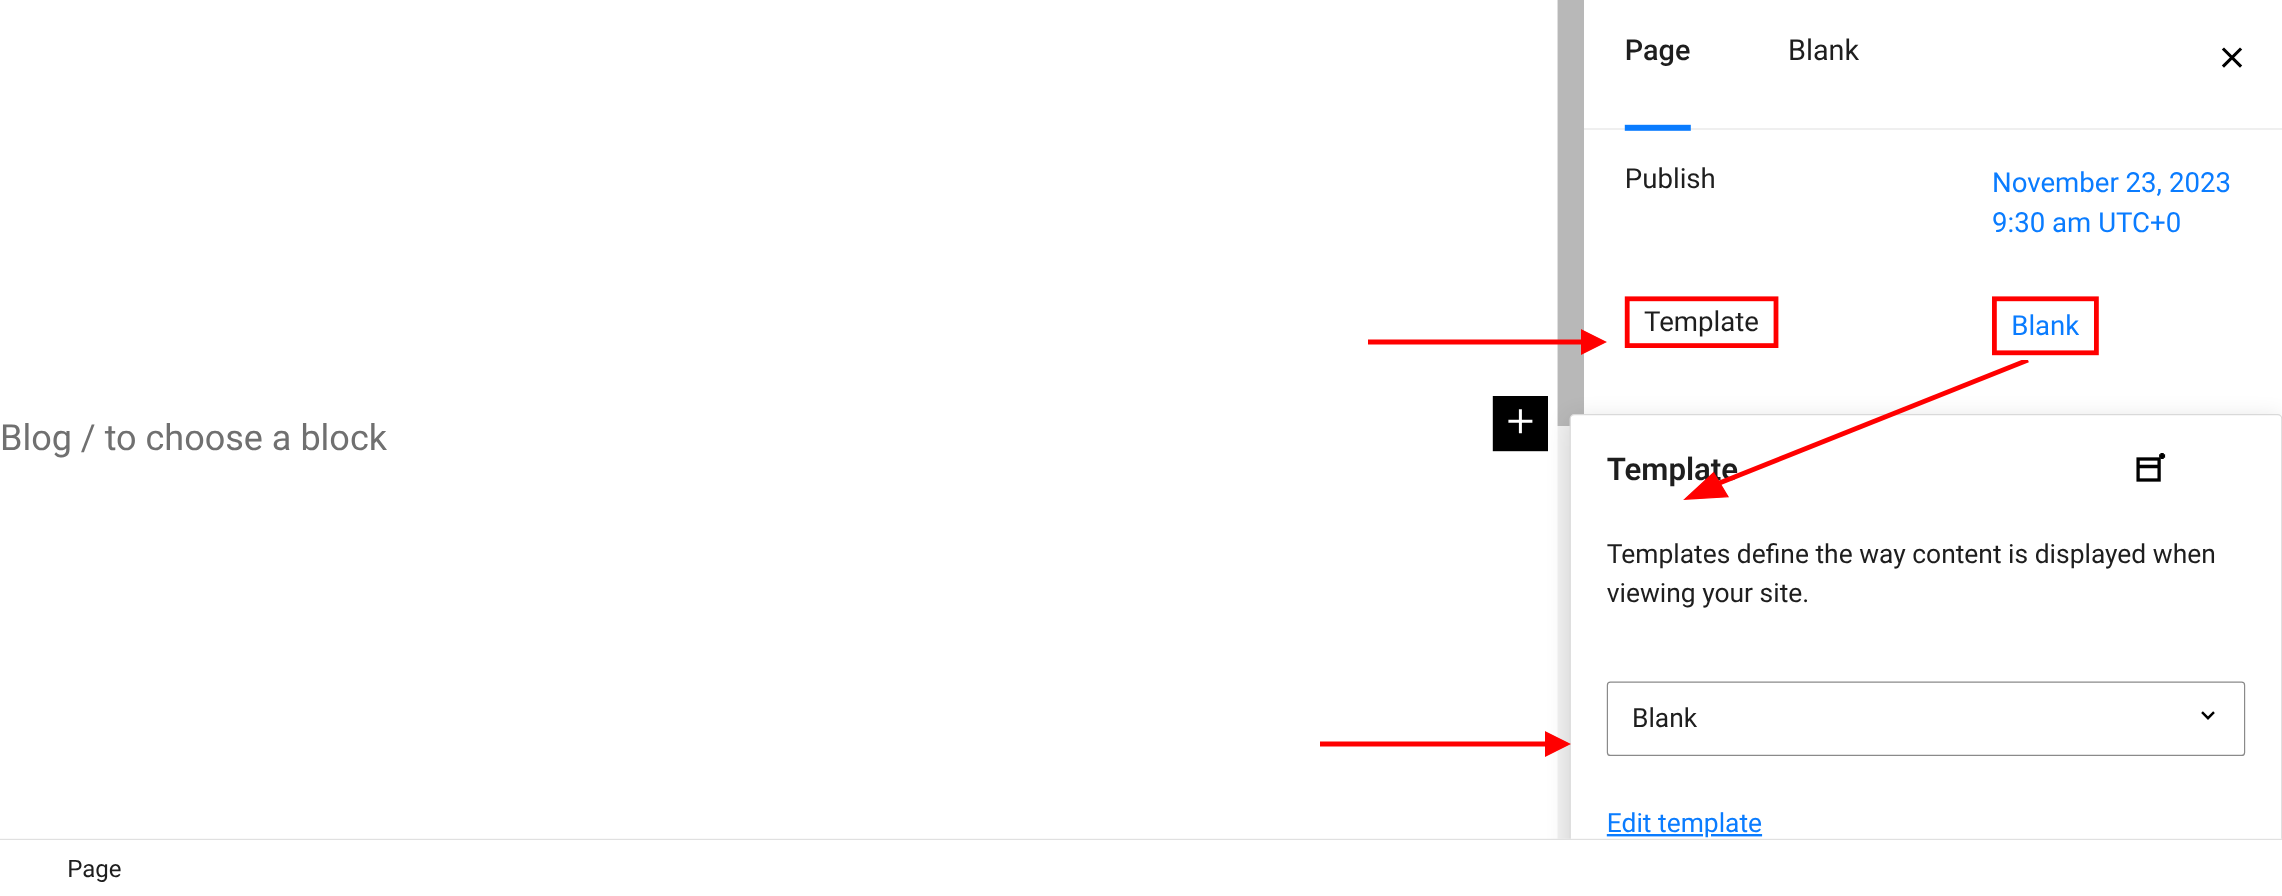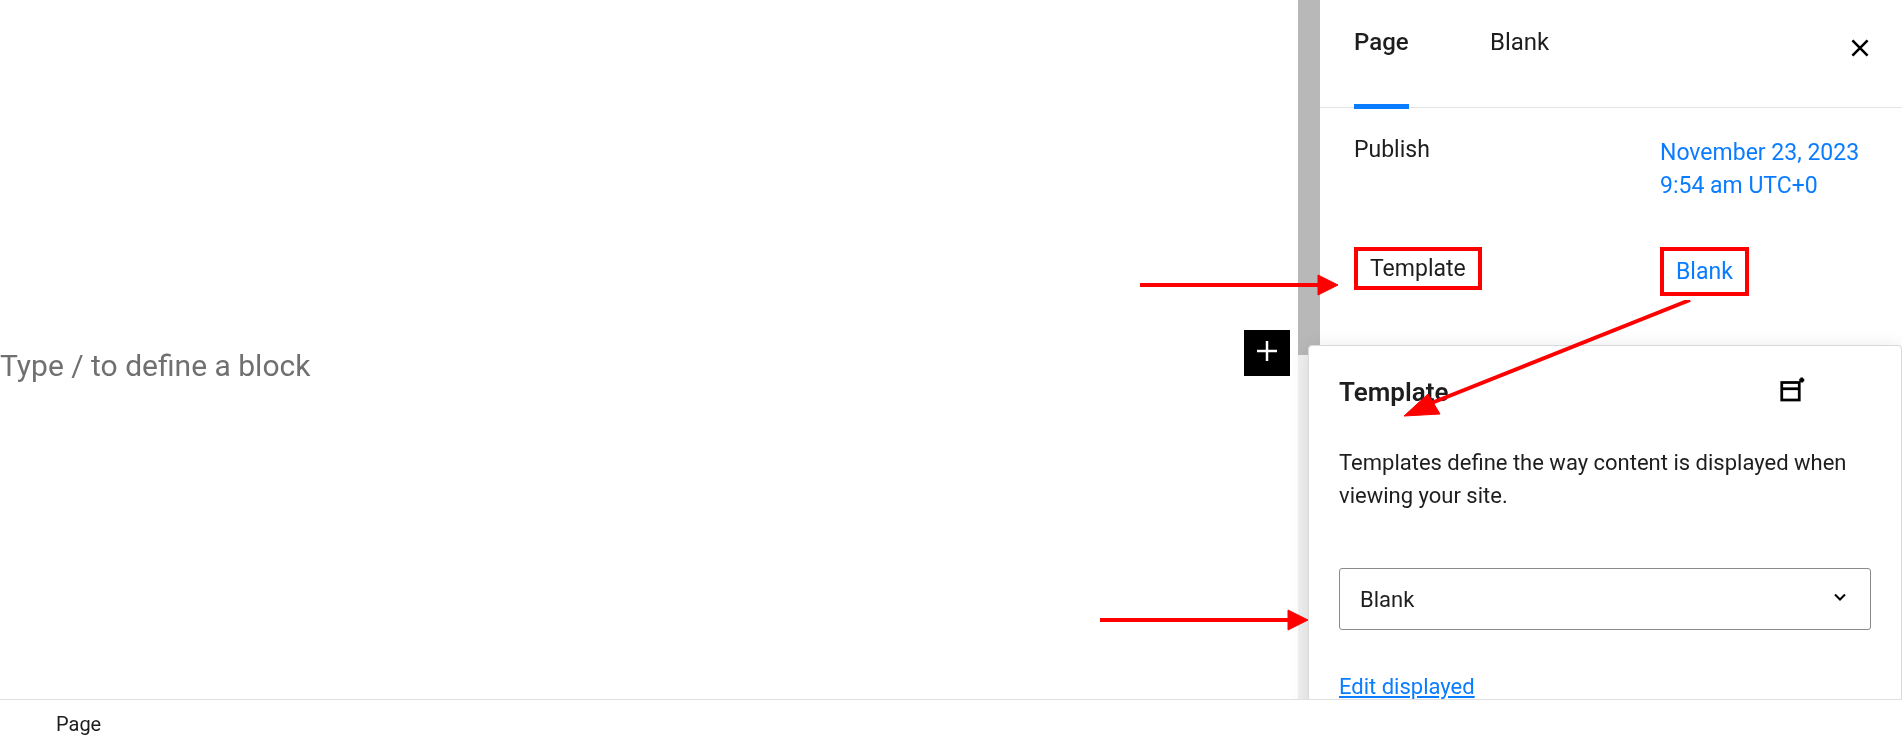"9:54 am UTC+0" span { text: 9:54 -> 9:30 }
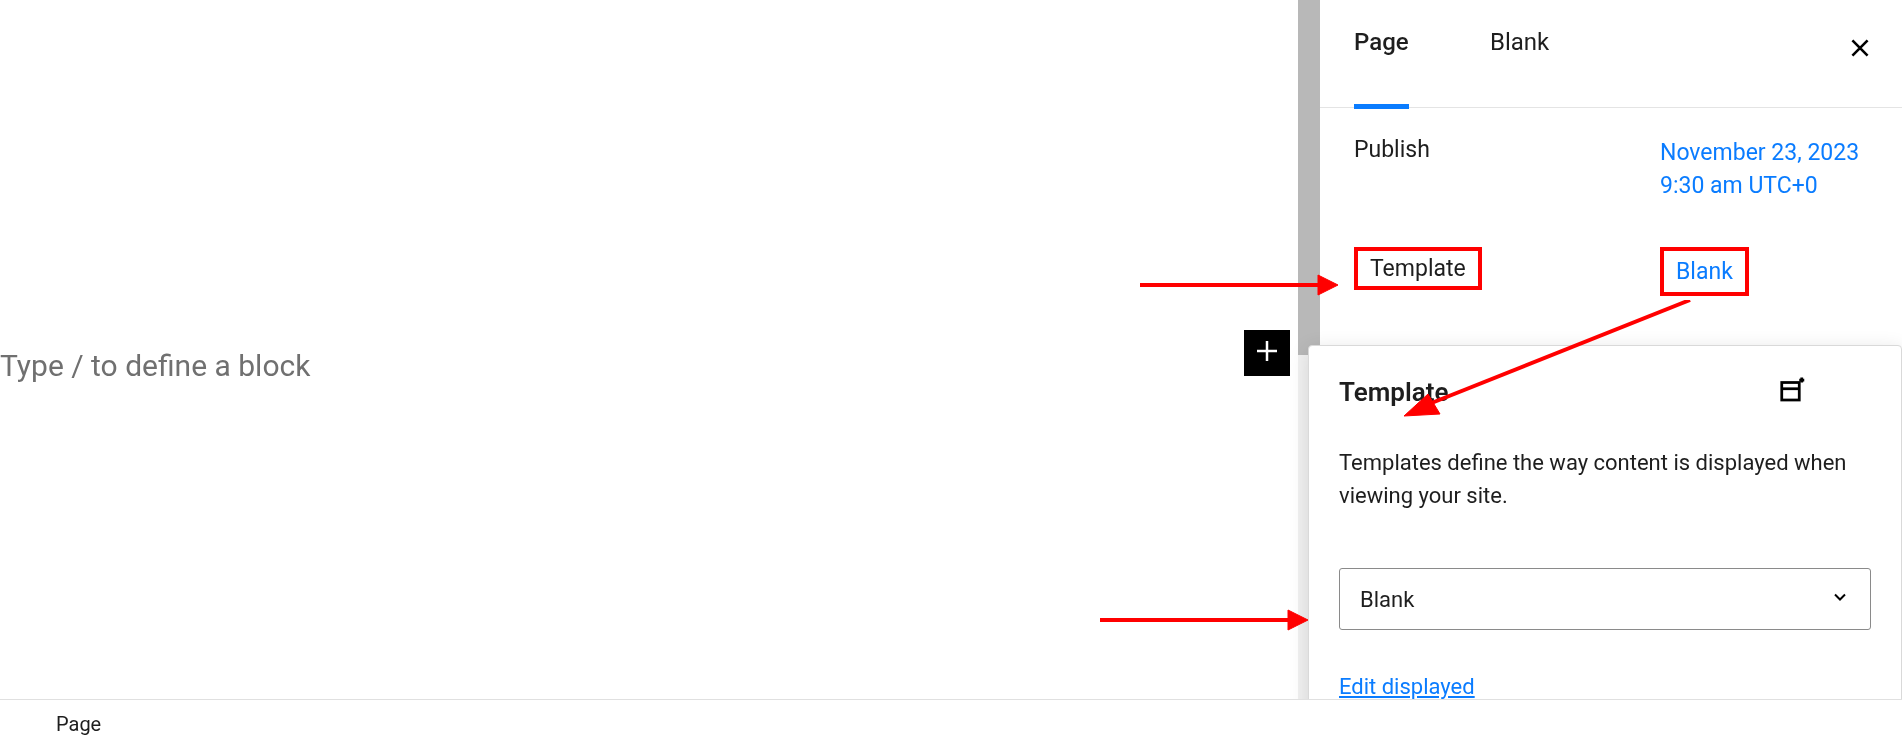"Type / to define a" span.ph-text { text: Type / to define -> Blog / to choose }
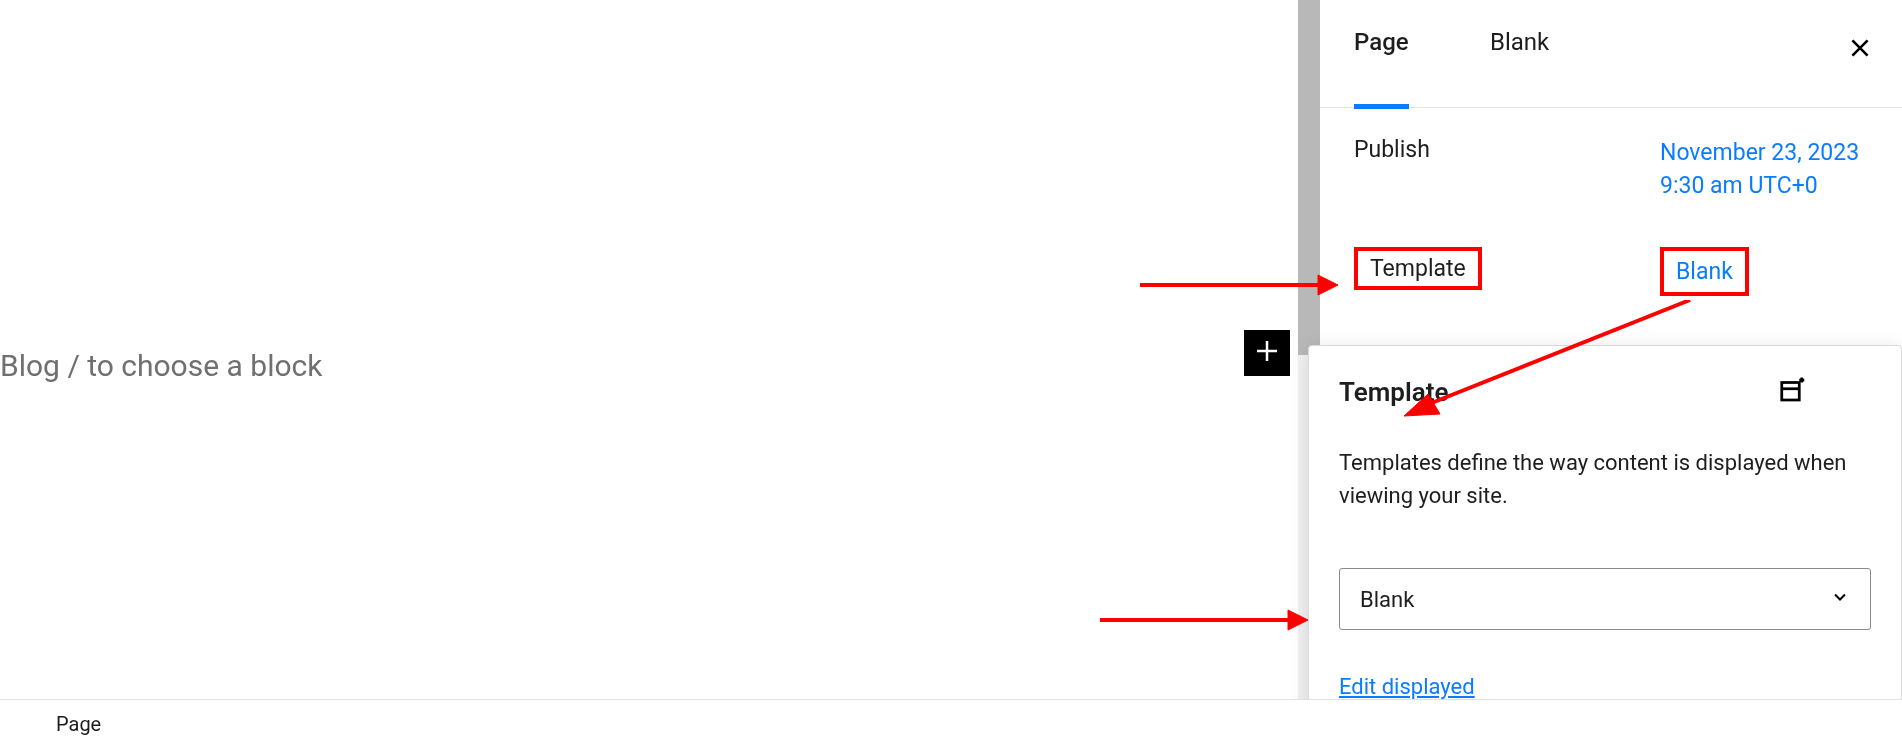"Edit displayed" a.edit-template-link { text: displayed -> template }
